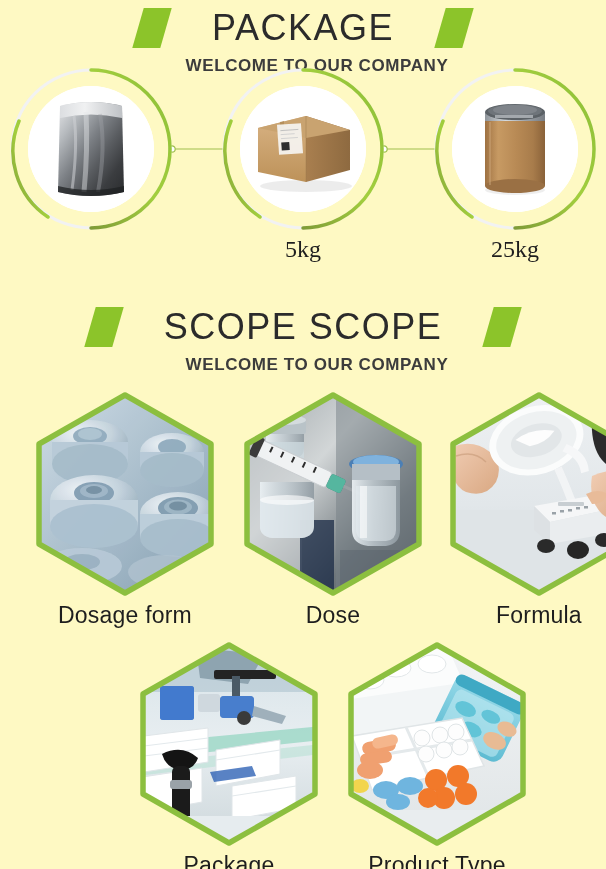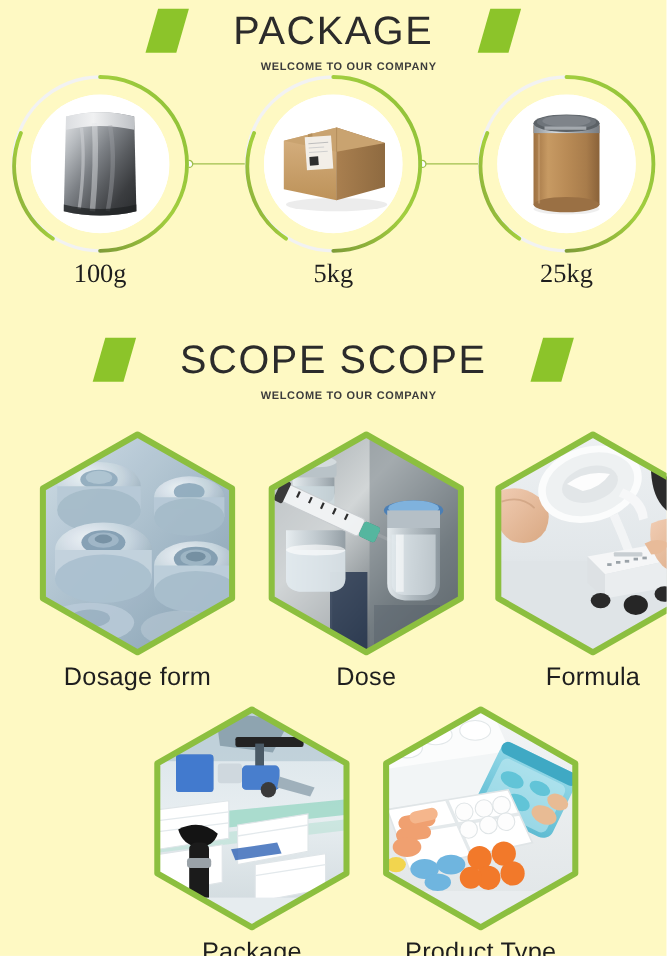"WELCOME TO OUR COMPANY" .head-sub { font-size: 10px -> 17px }
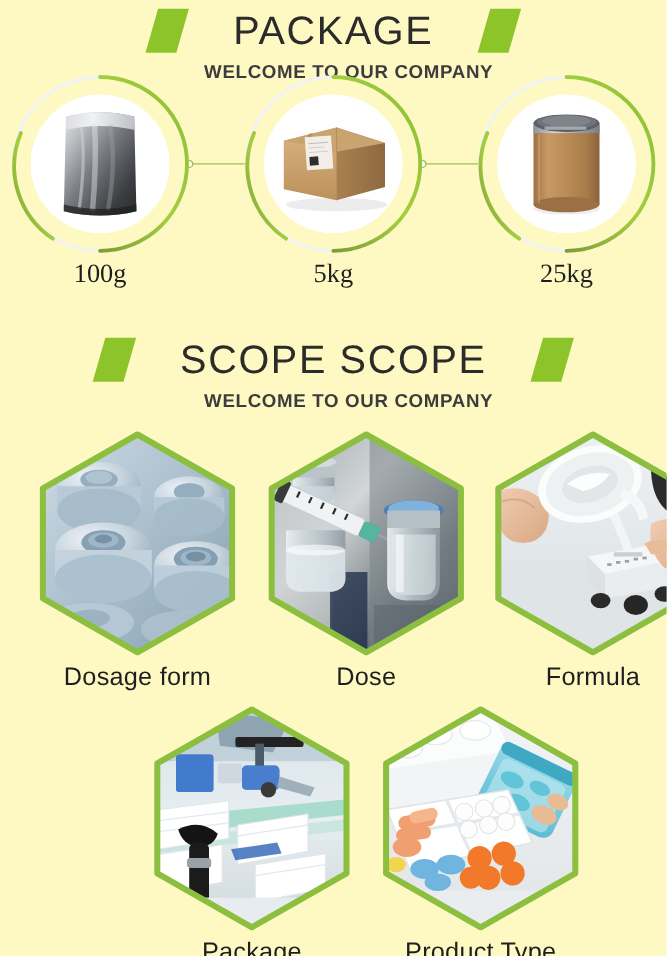"100g" div.circ-label { html: <div>100g</div> -> none }
